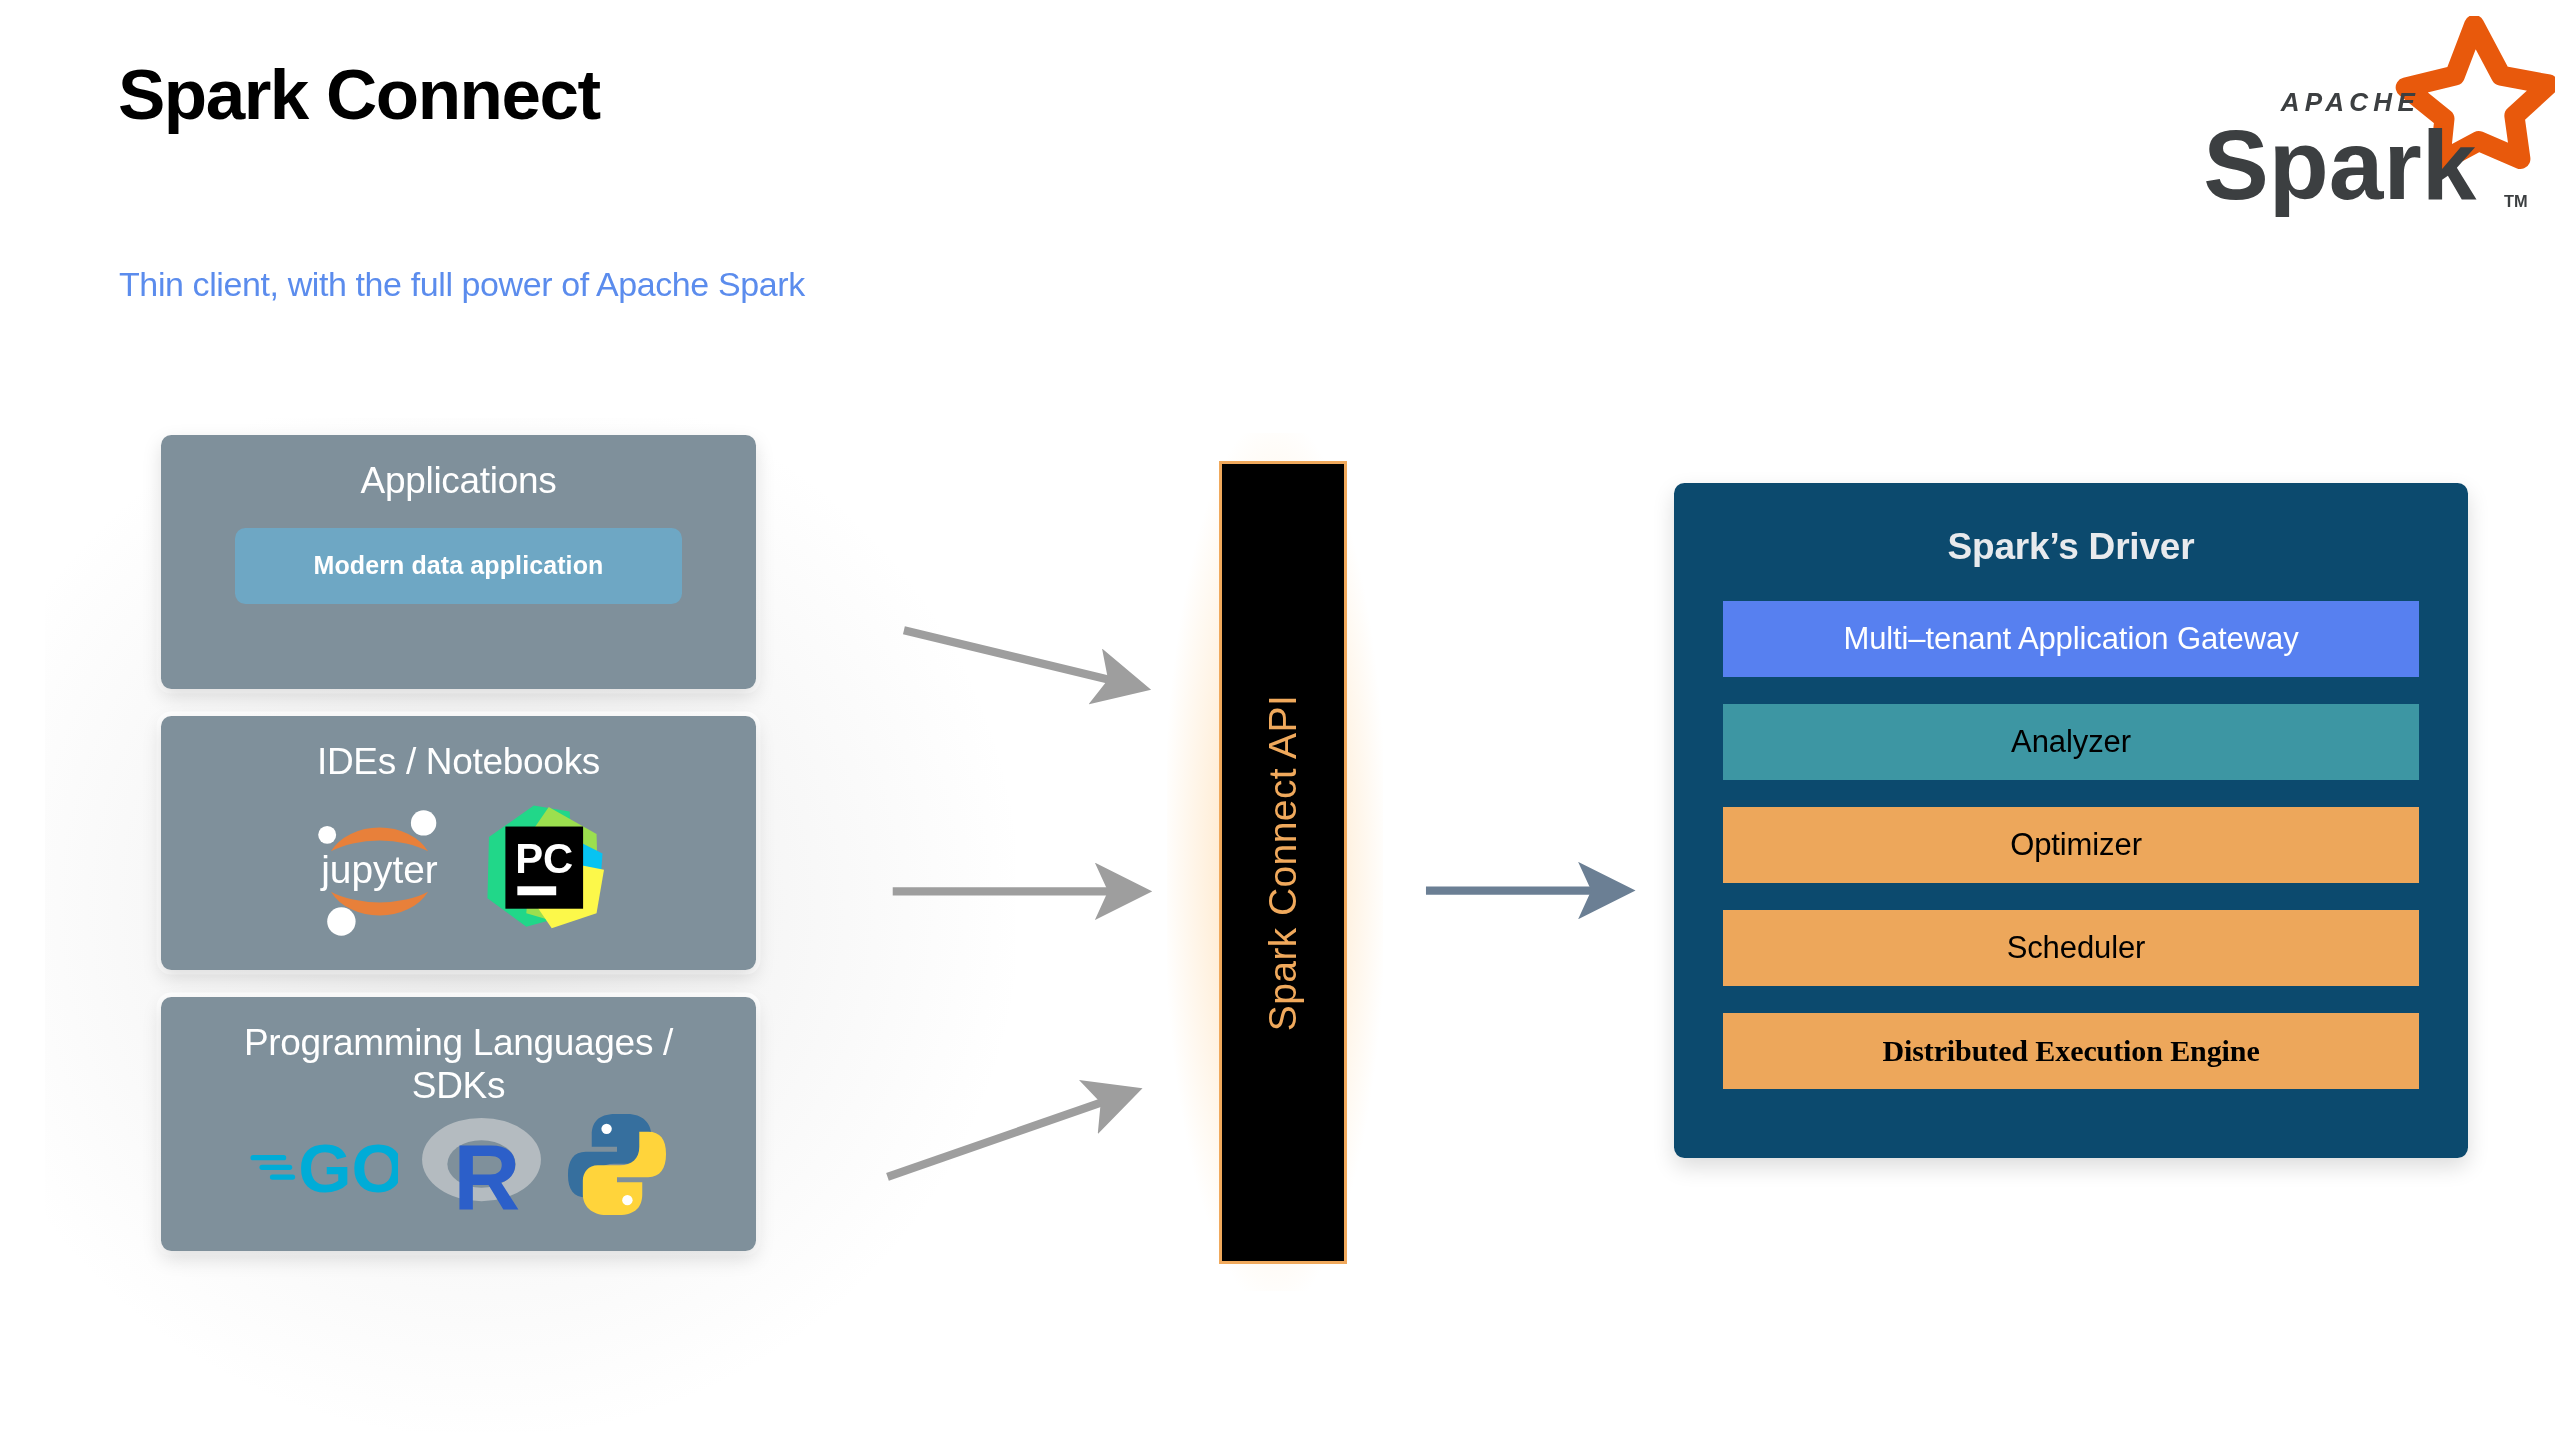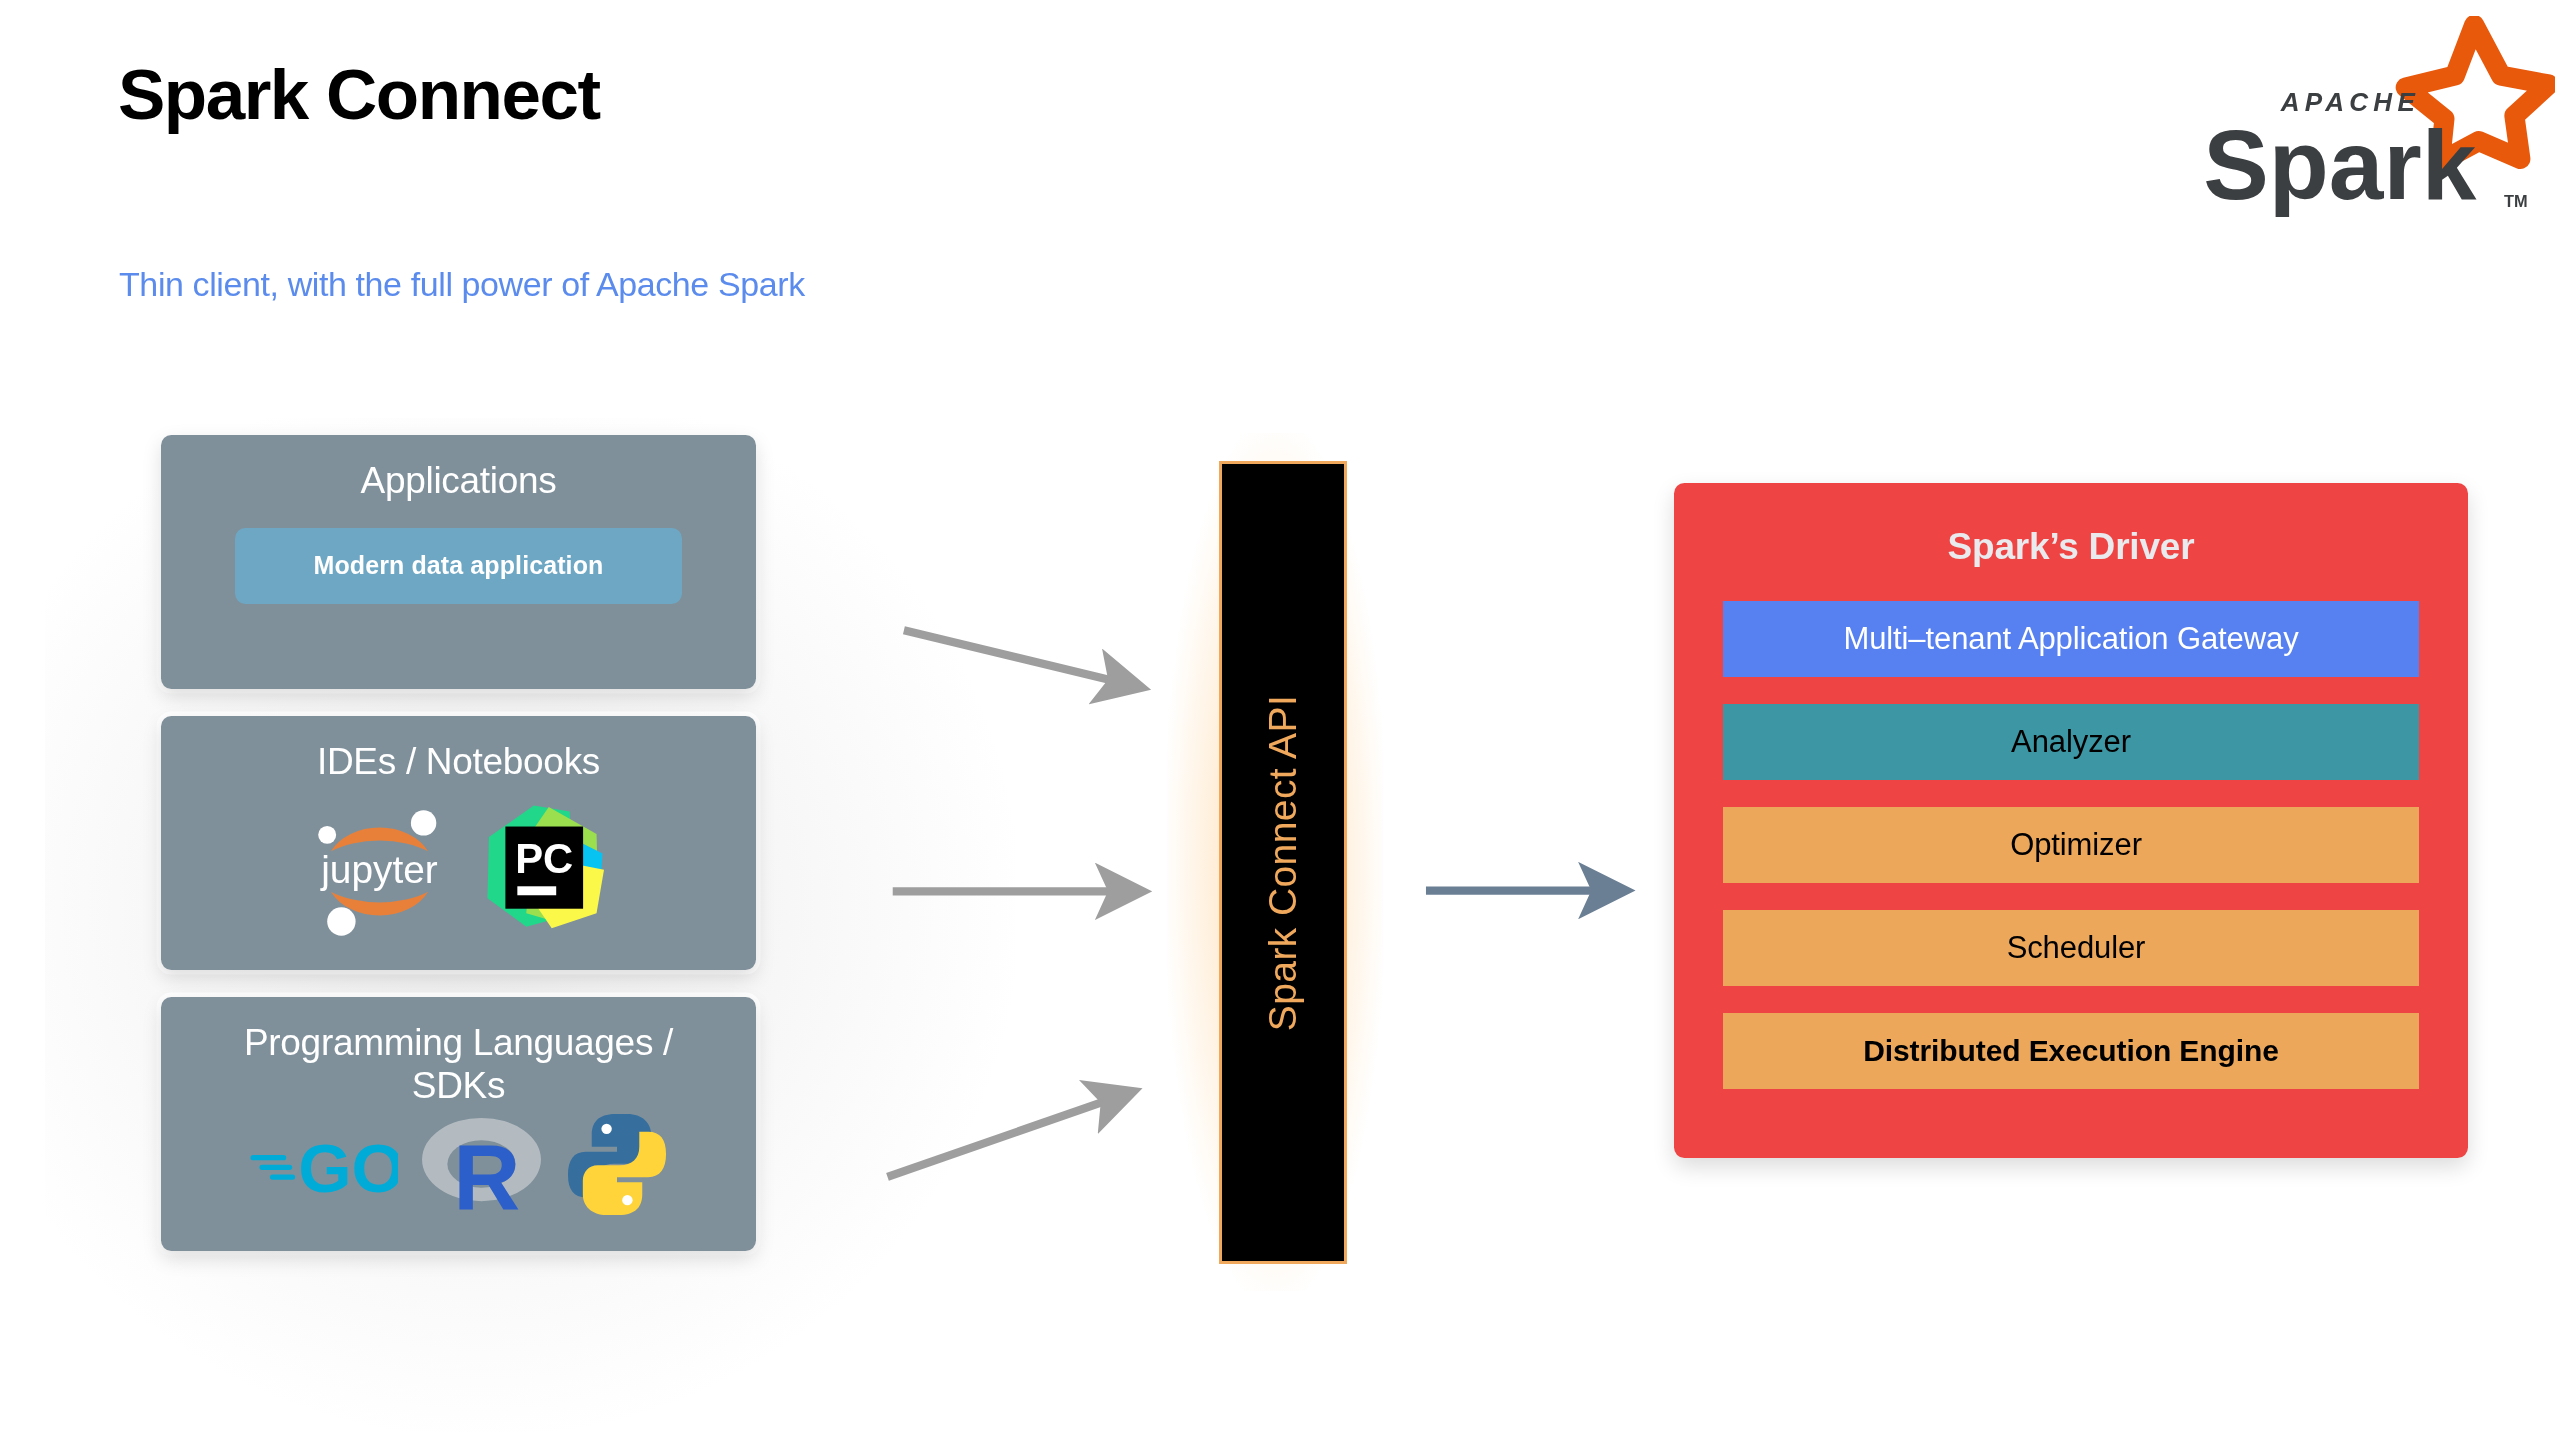"Spark’s Driver" .driver-panel { background: #ef4444 -> #0c4a6e }
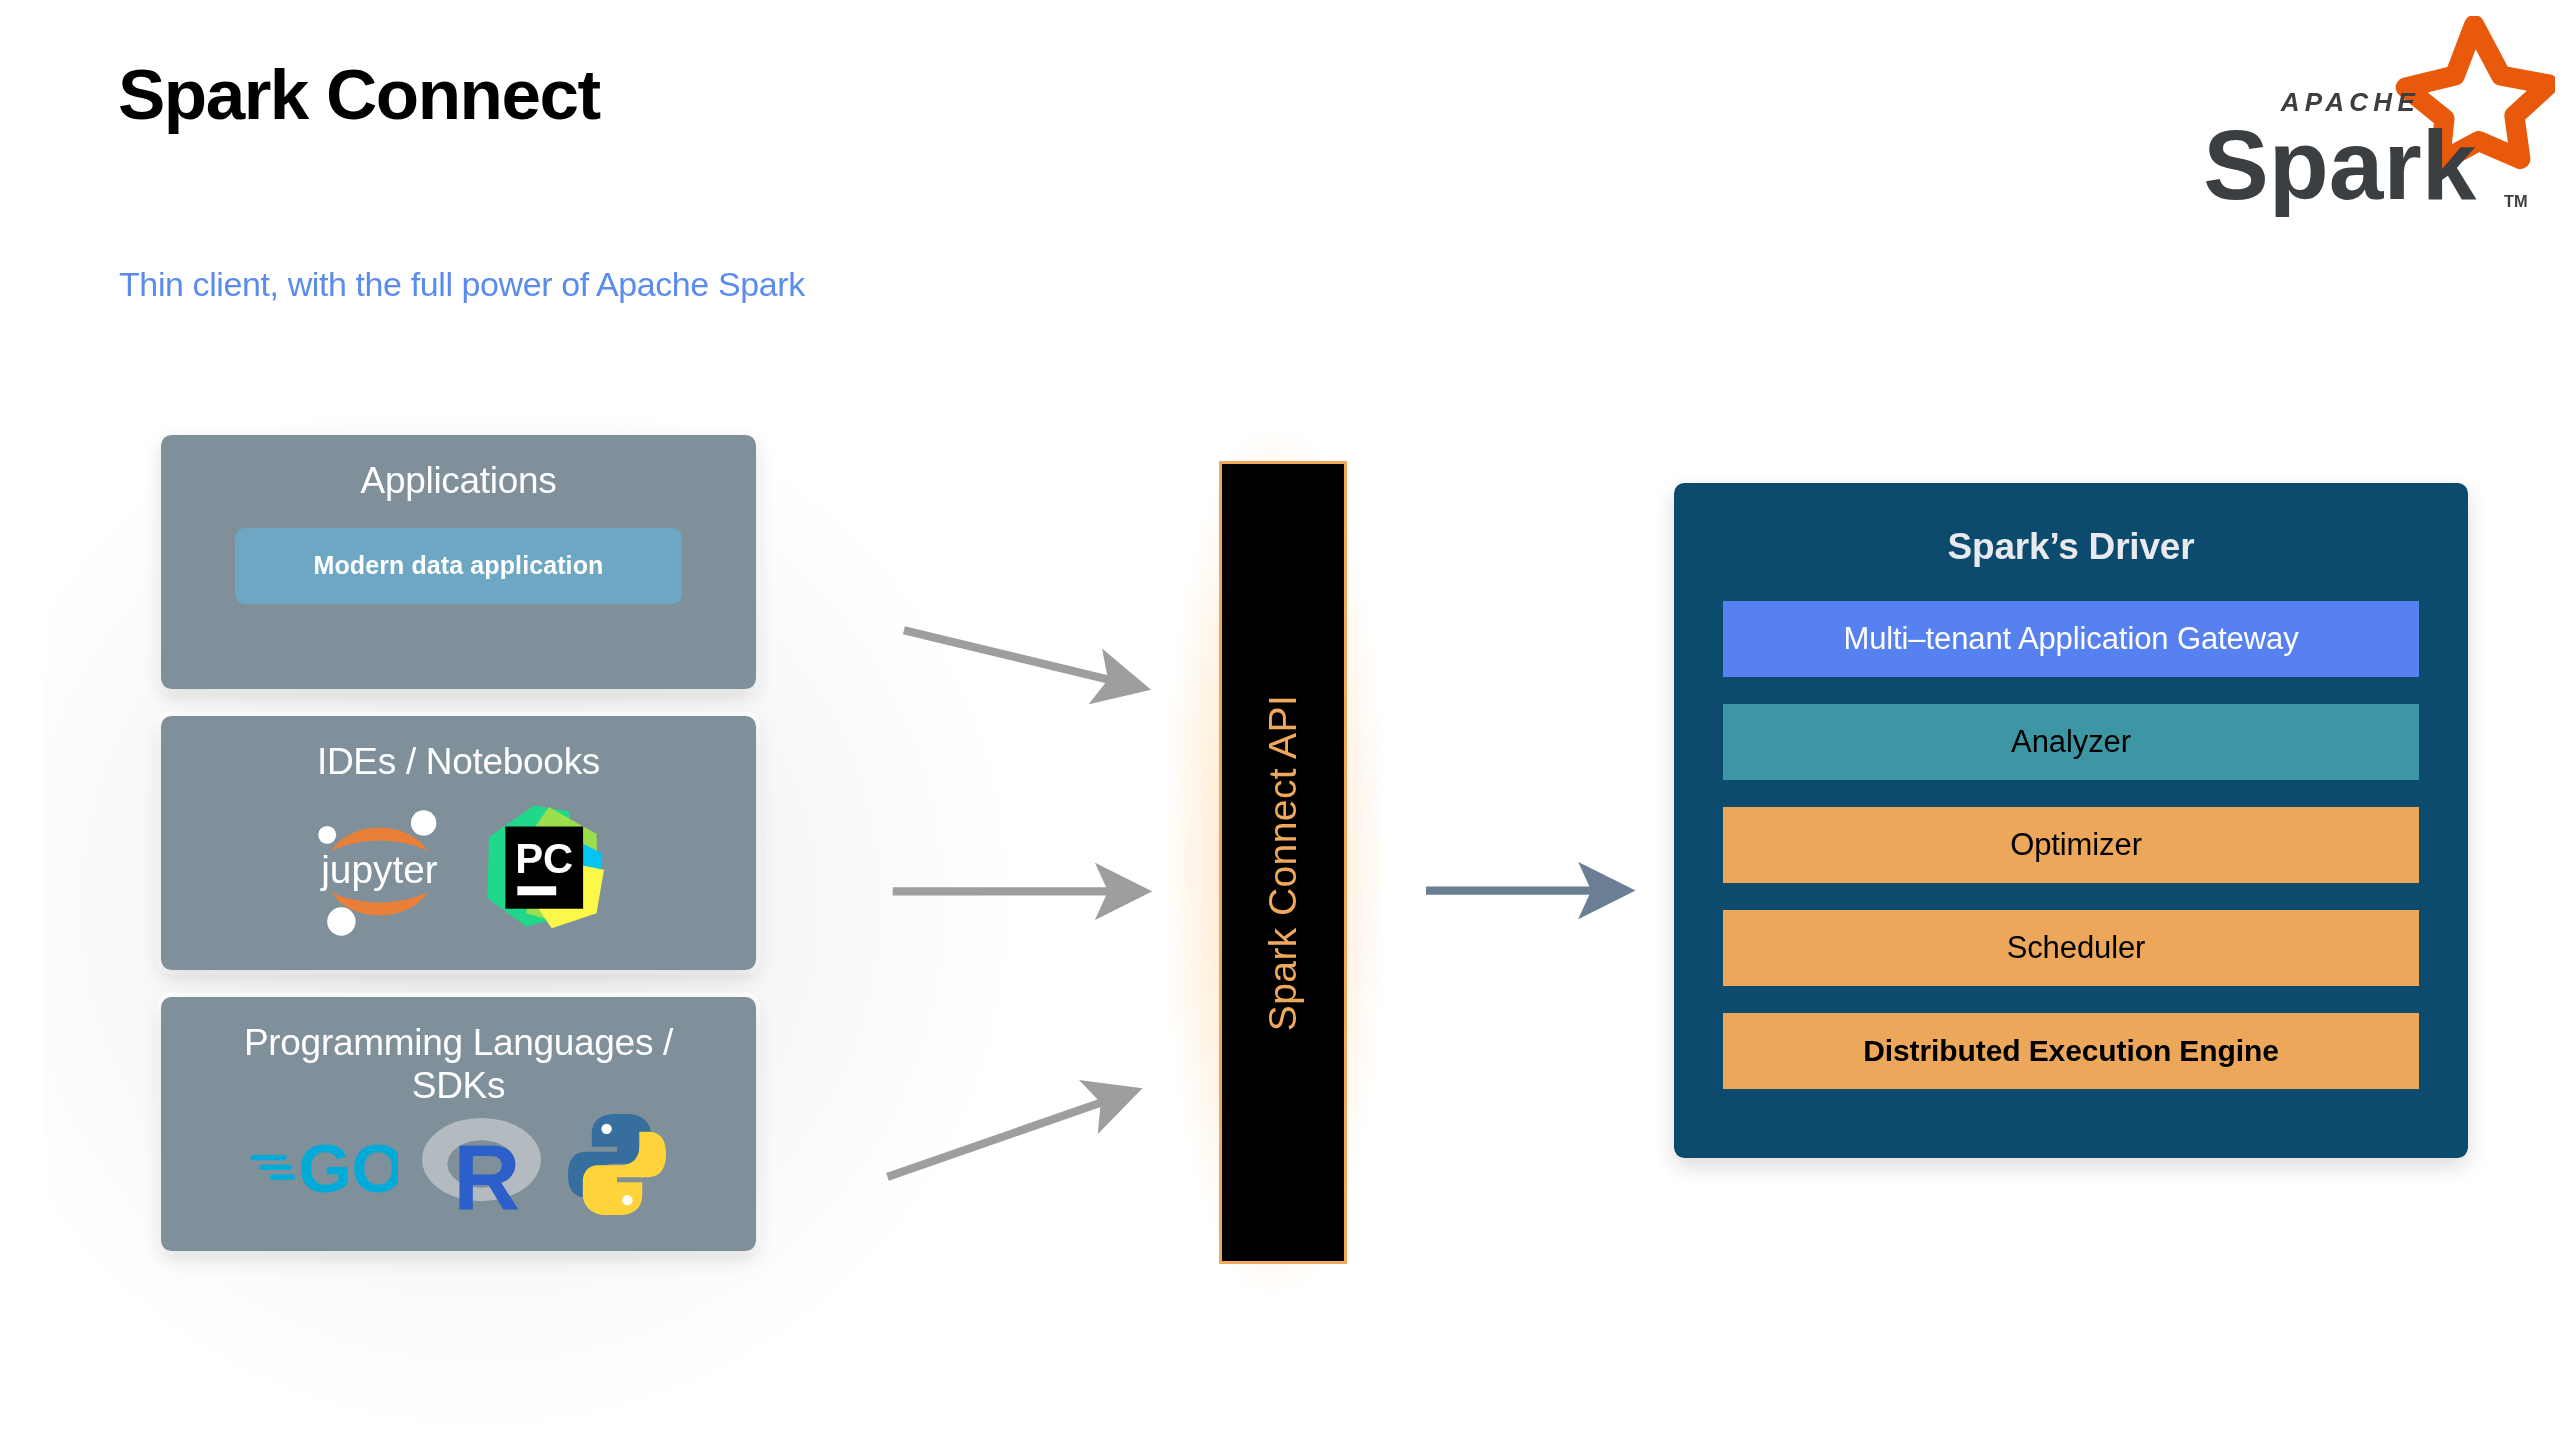"Distributed Execution Engine" .row-dee { font-family: none -> Liberation Serif, serif }
